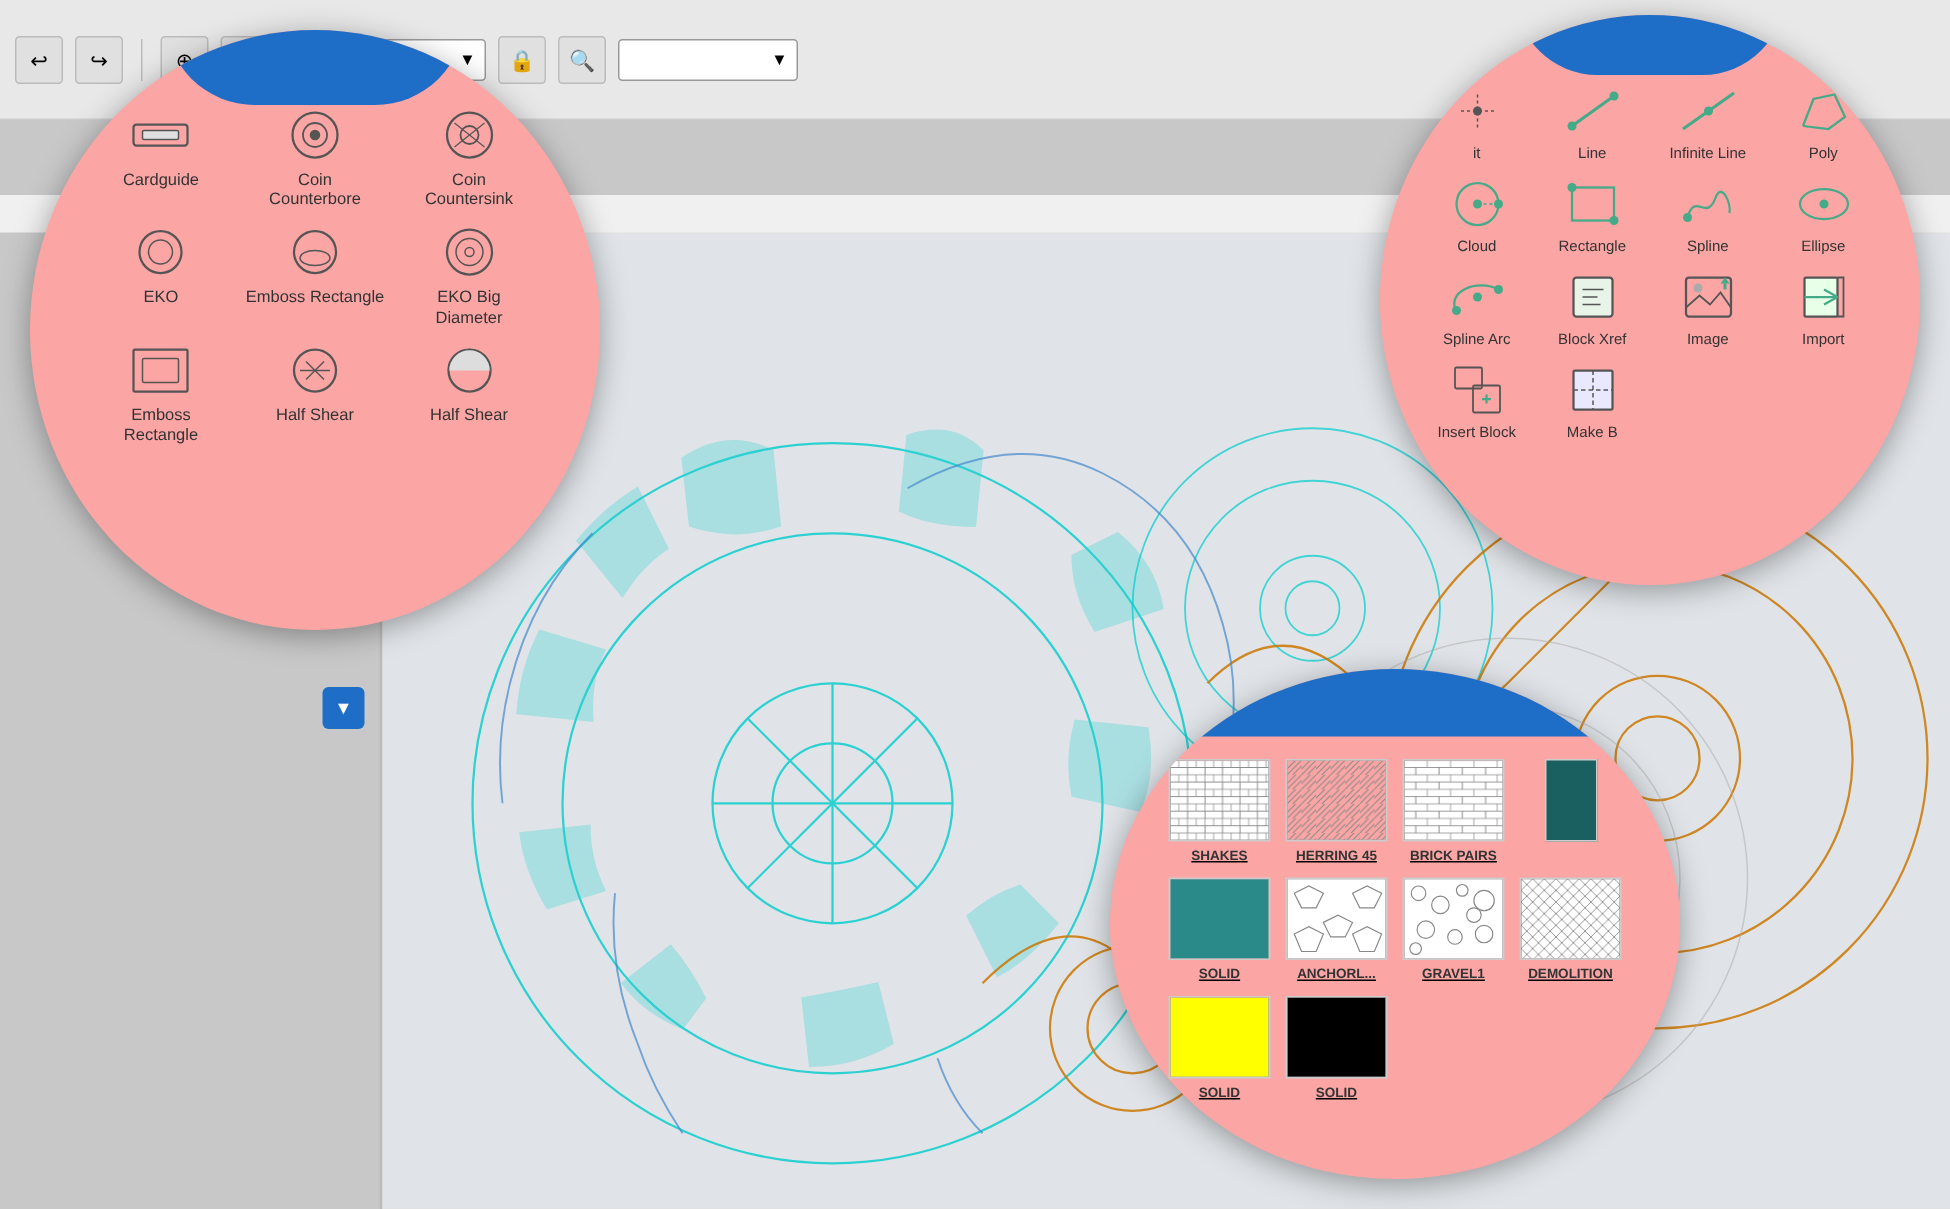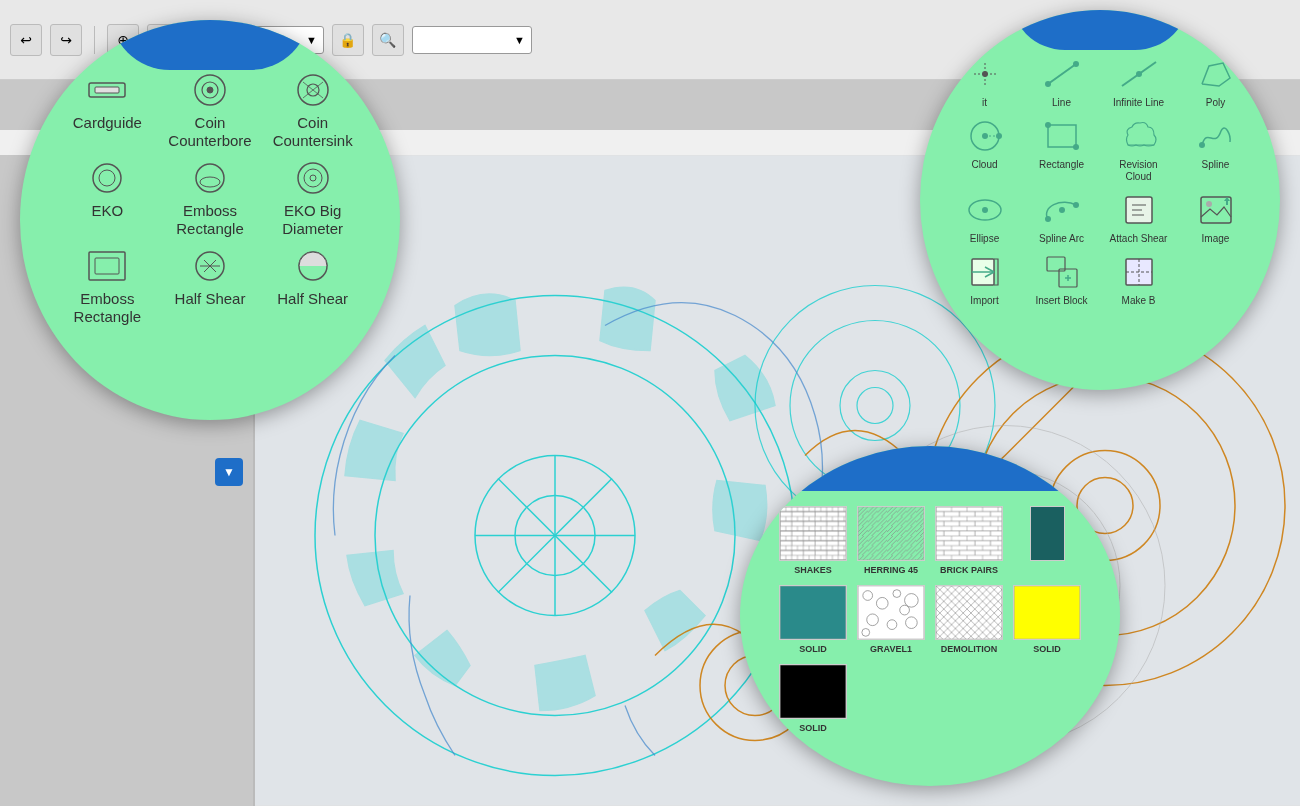"it" .popup-circle { background: #86efac -> #fca5a5 }
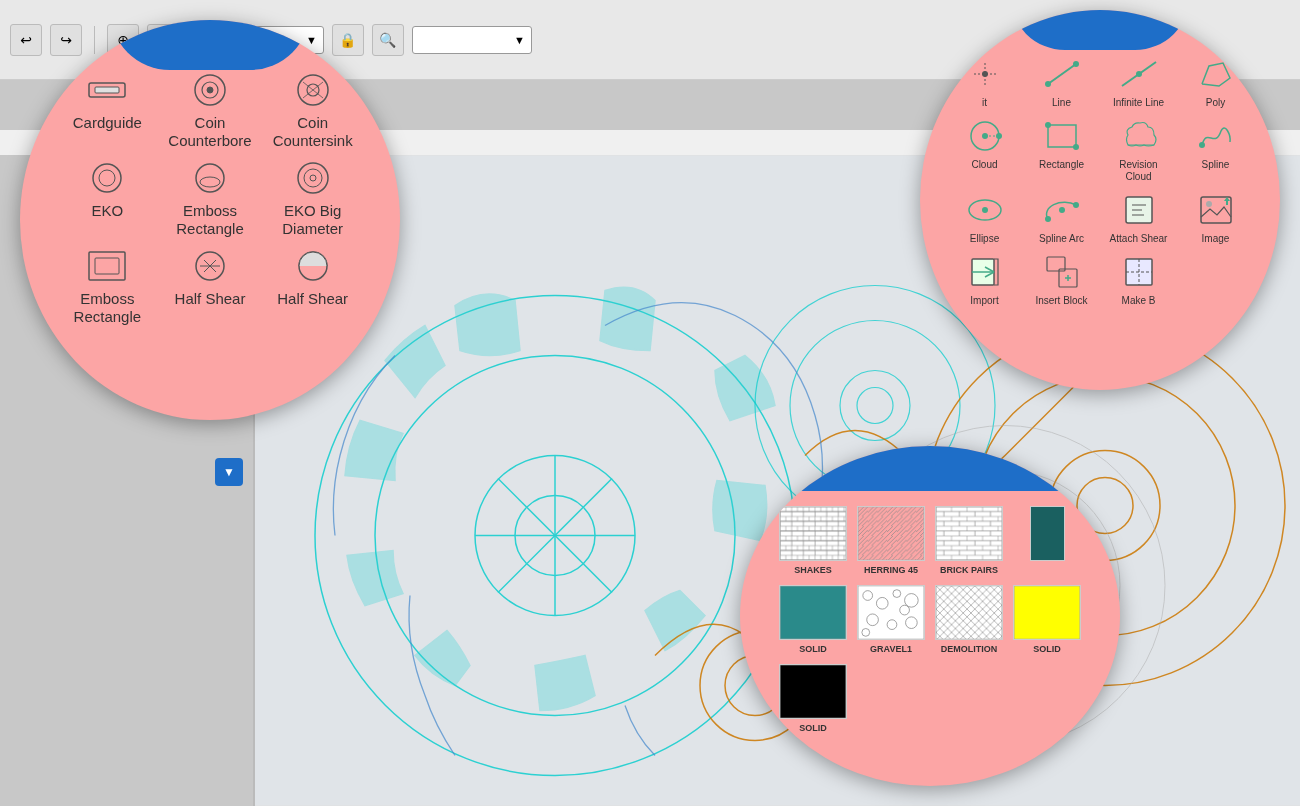"Cardguide" .tool-label { font-size: 15px -> 11px }
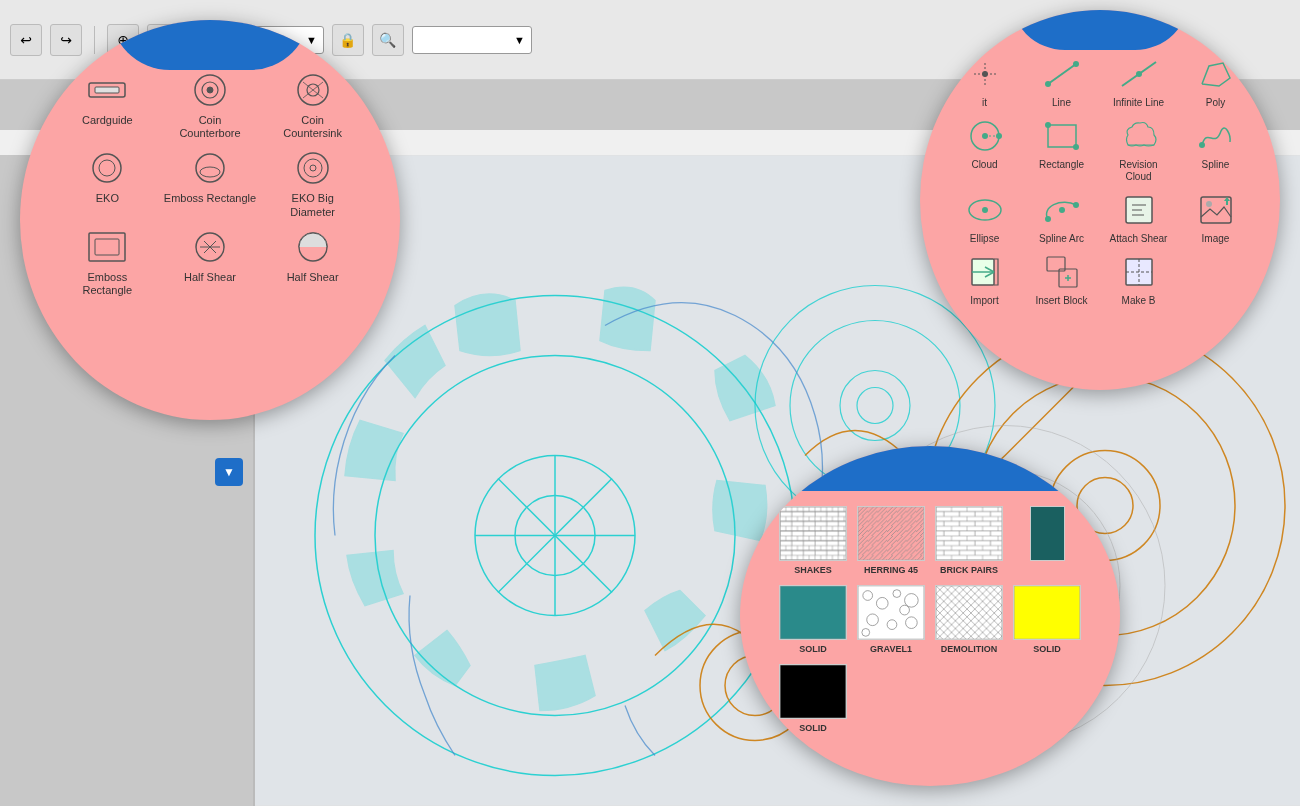"Revision" div.draw-item { html: <div> <div> <svg> <path></path> <path></path> </svg> </div> <span>Revision<br>Cloud</span> </div> -> none }
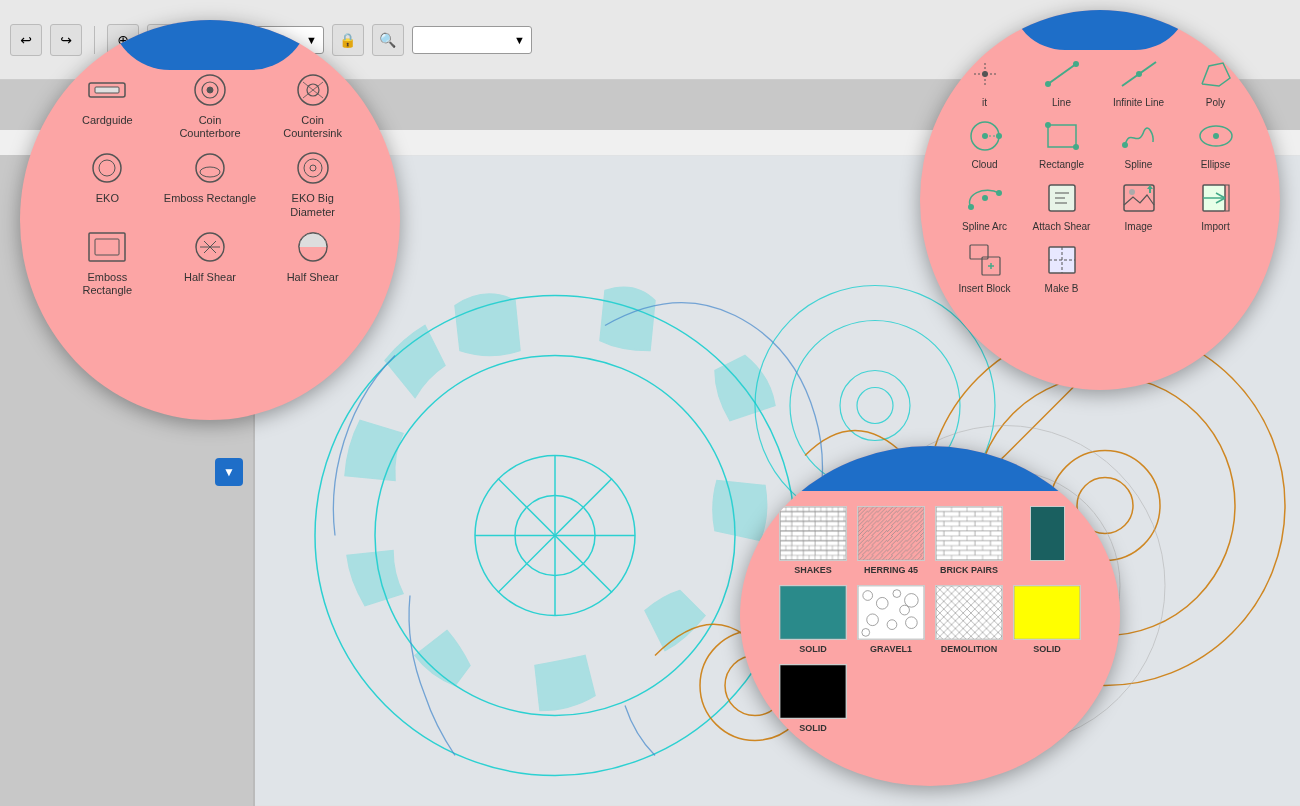"Attach Shear" span.draw-label { text: Attach Shear -> Block Xref }
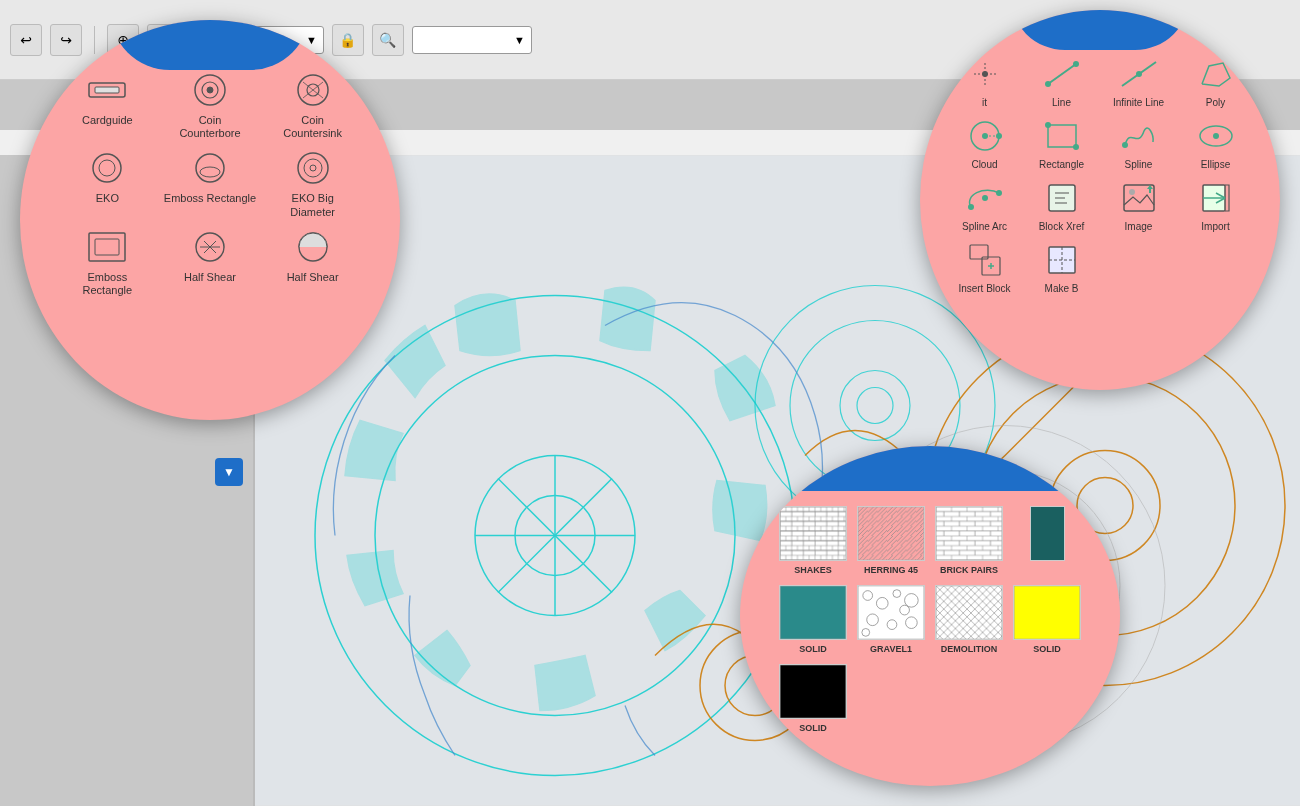"SHAKES" .popup-bottom-grid { text-decoration: none -> underline }
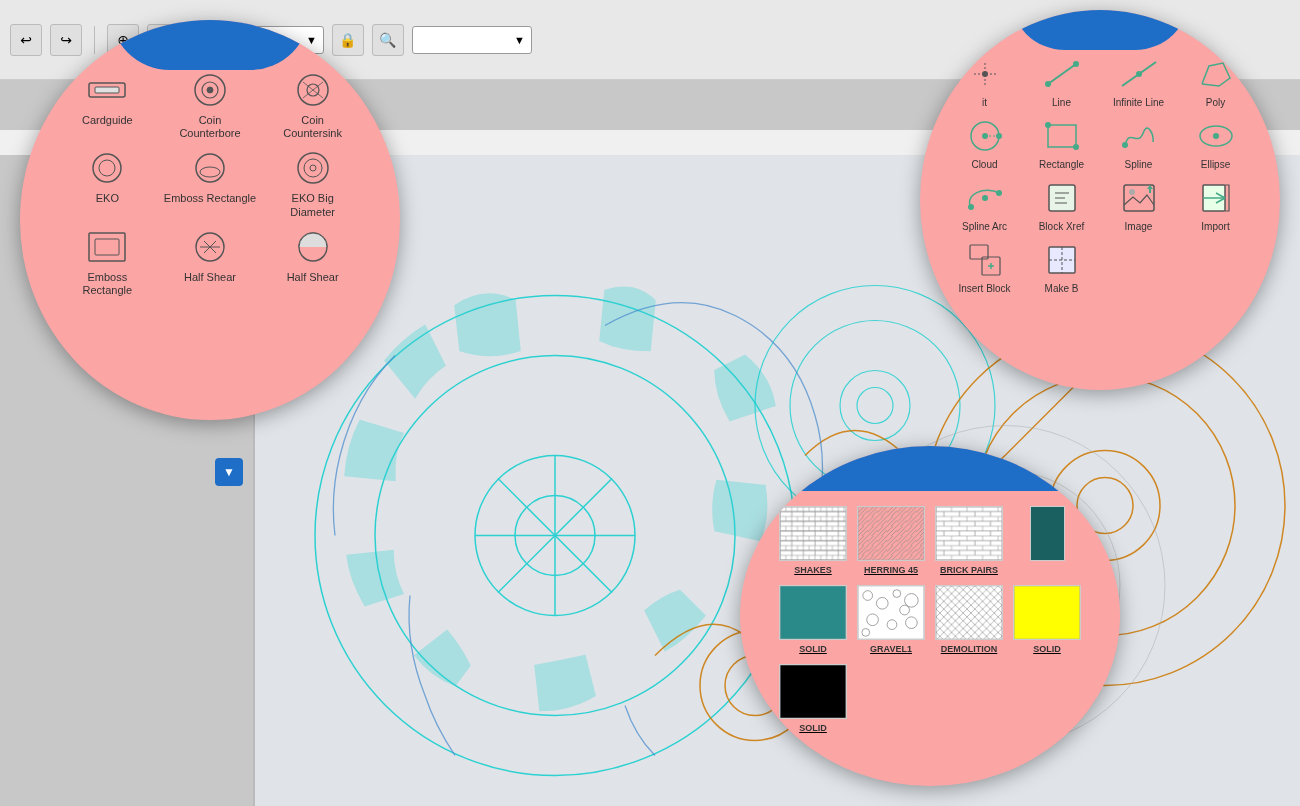"ANCHORL..." div.hatch-item { html: none -> <div> <div> <svg> <rect></rect> <path></path> <path></path> <path></path> <path></path> <path></path> </svg> </div> <span>ANCHORL...</span> </div> }
